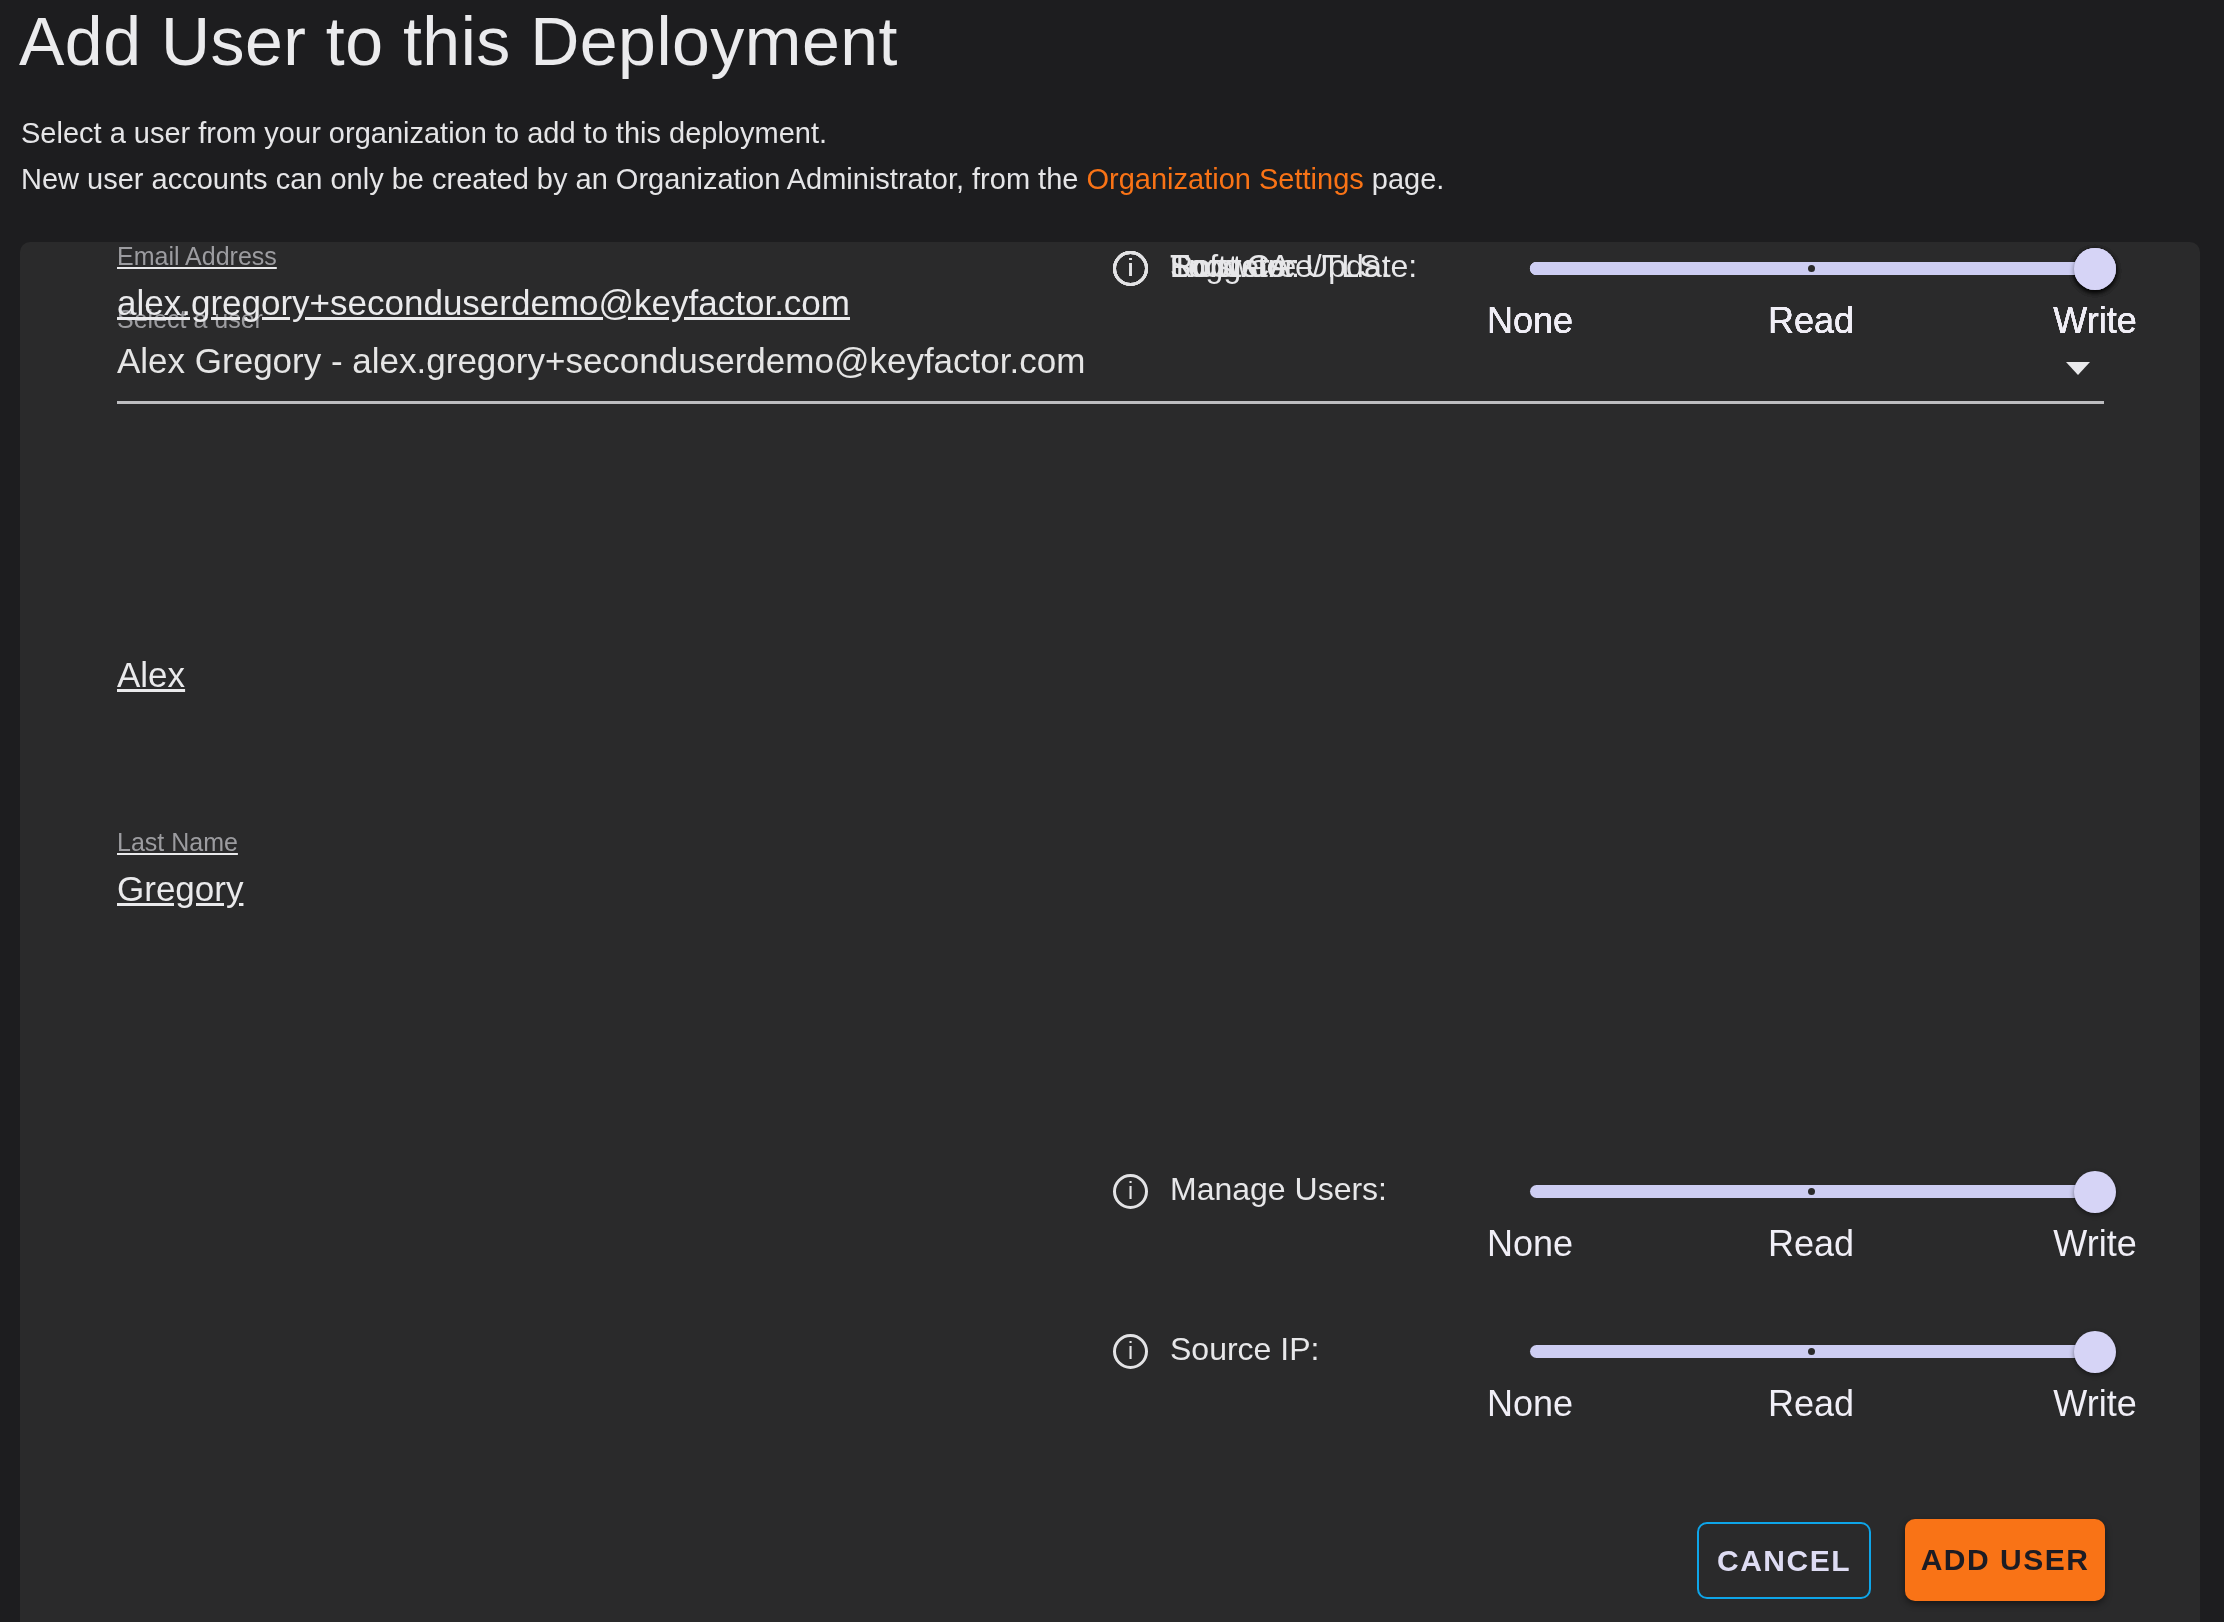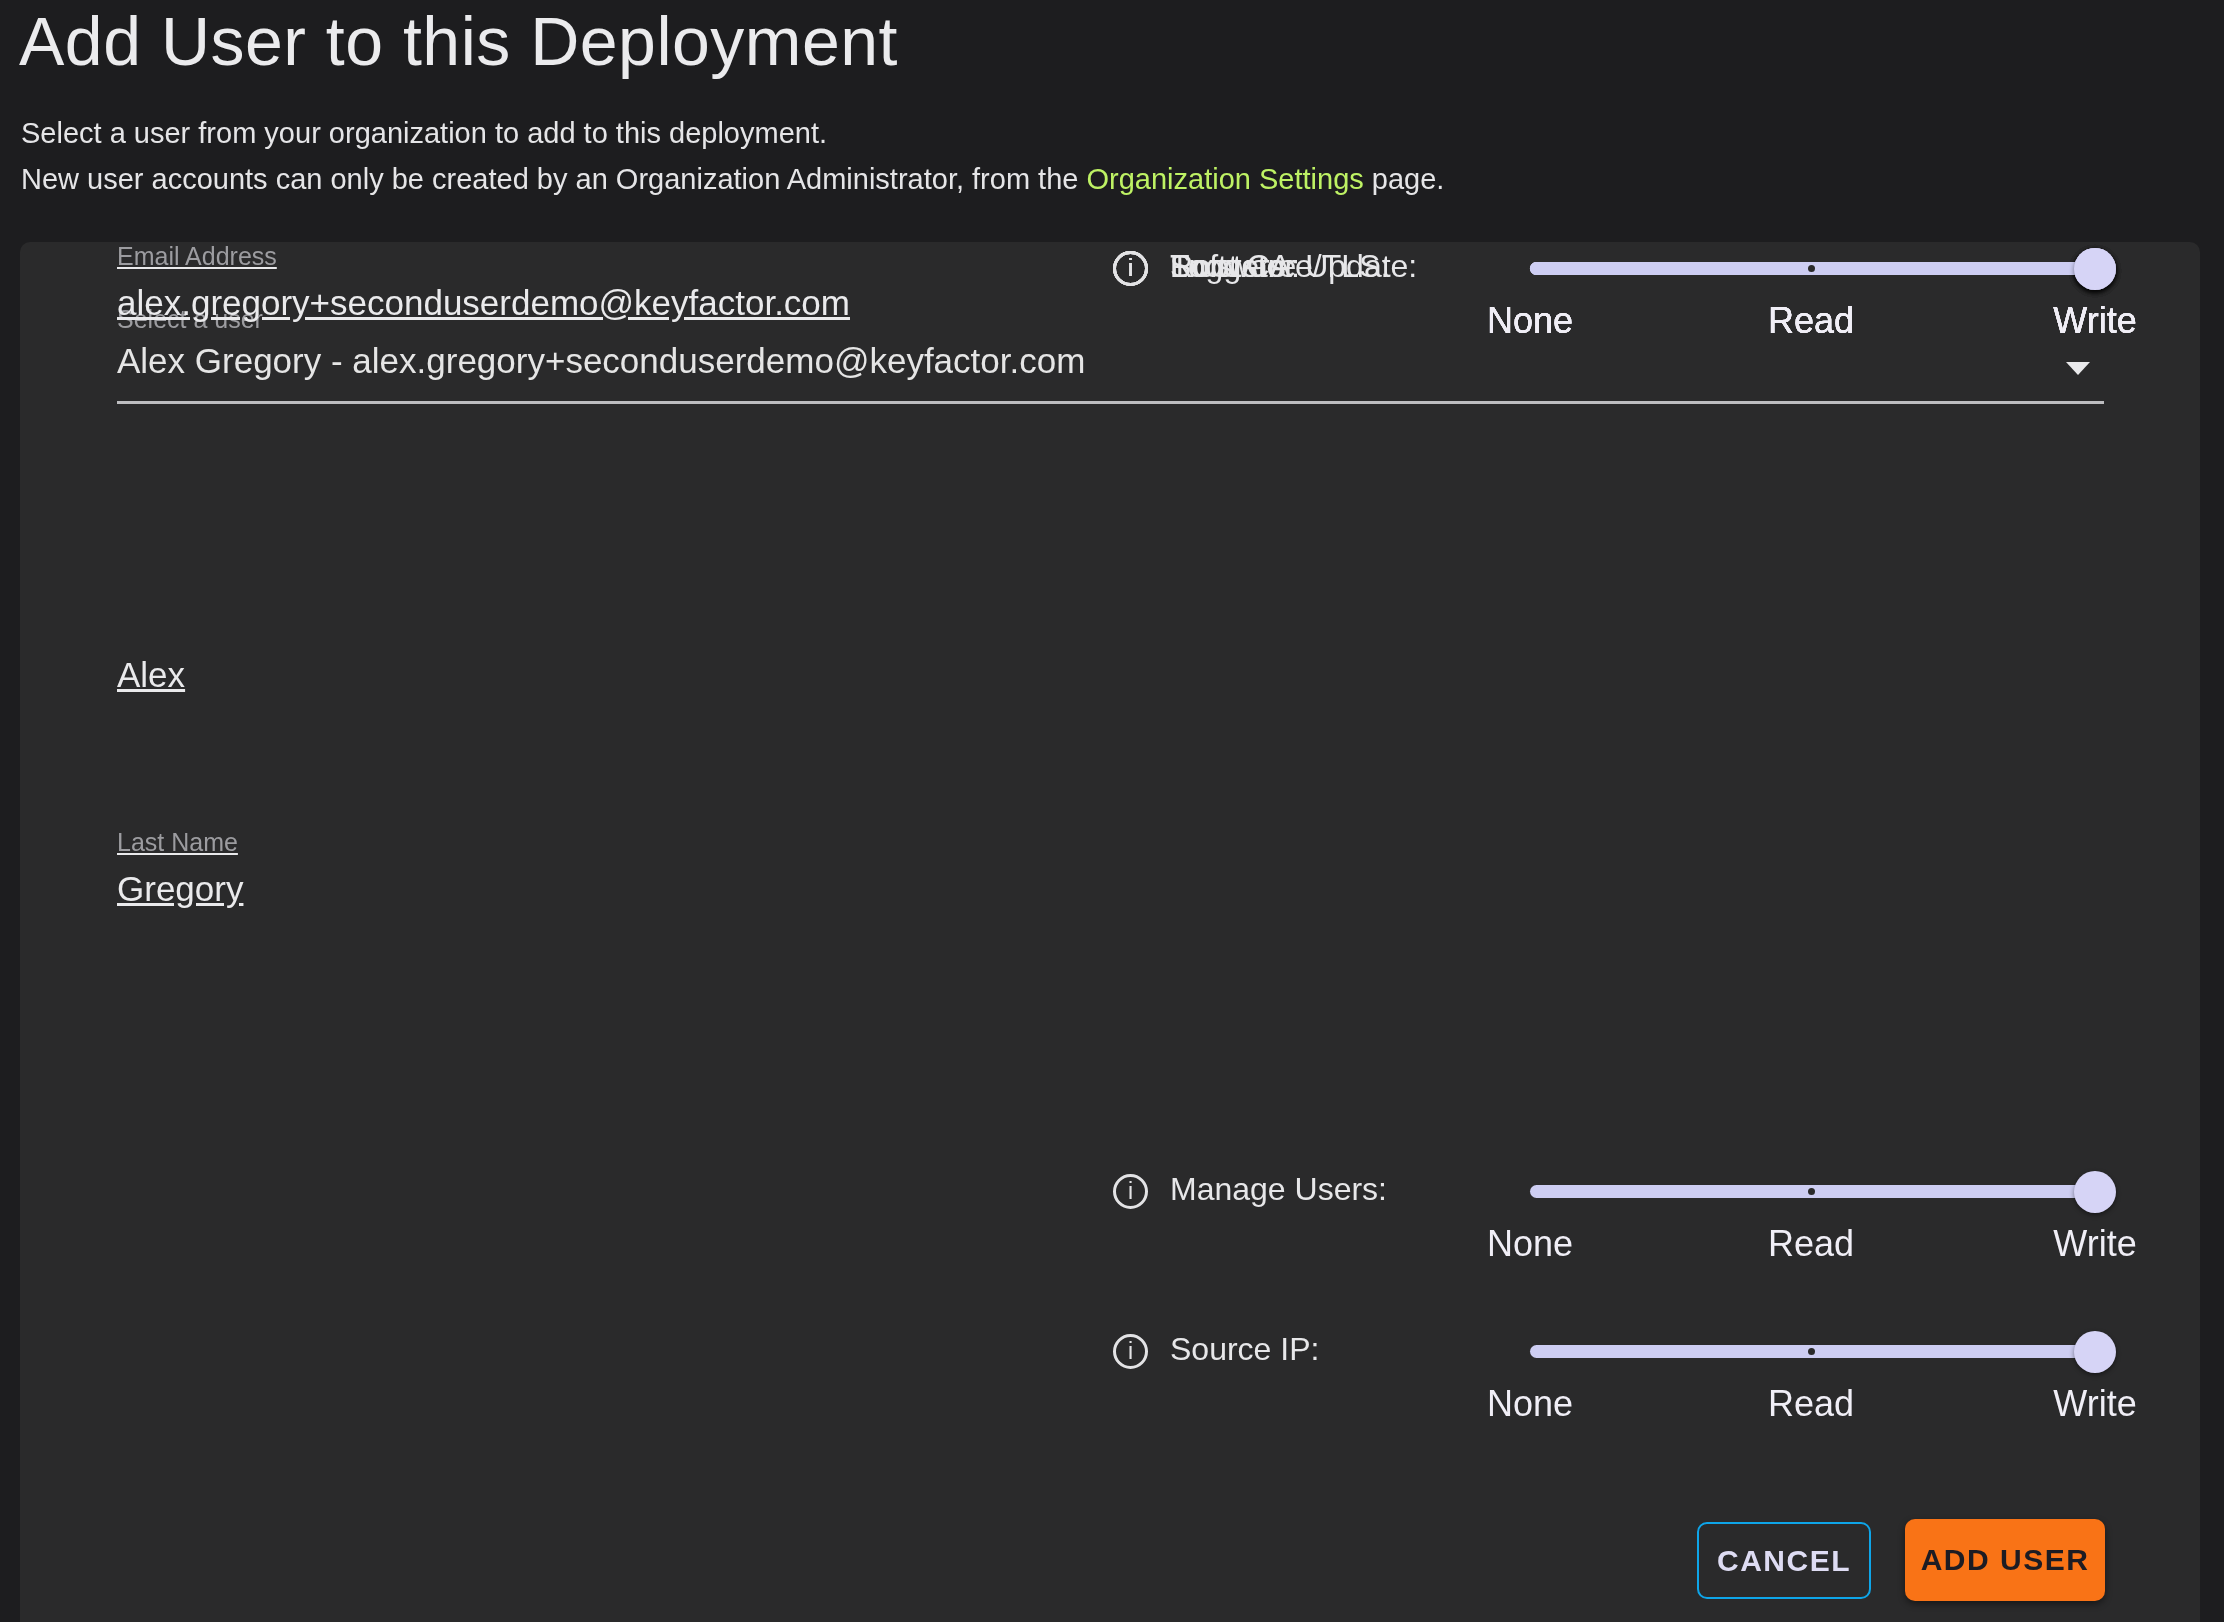"Organization Settings" .org-link { color: #bef264 -> #f97316 }
